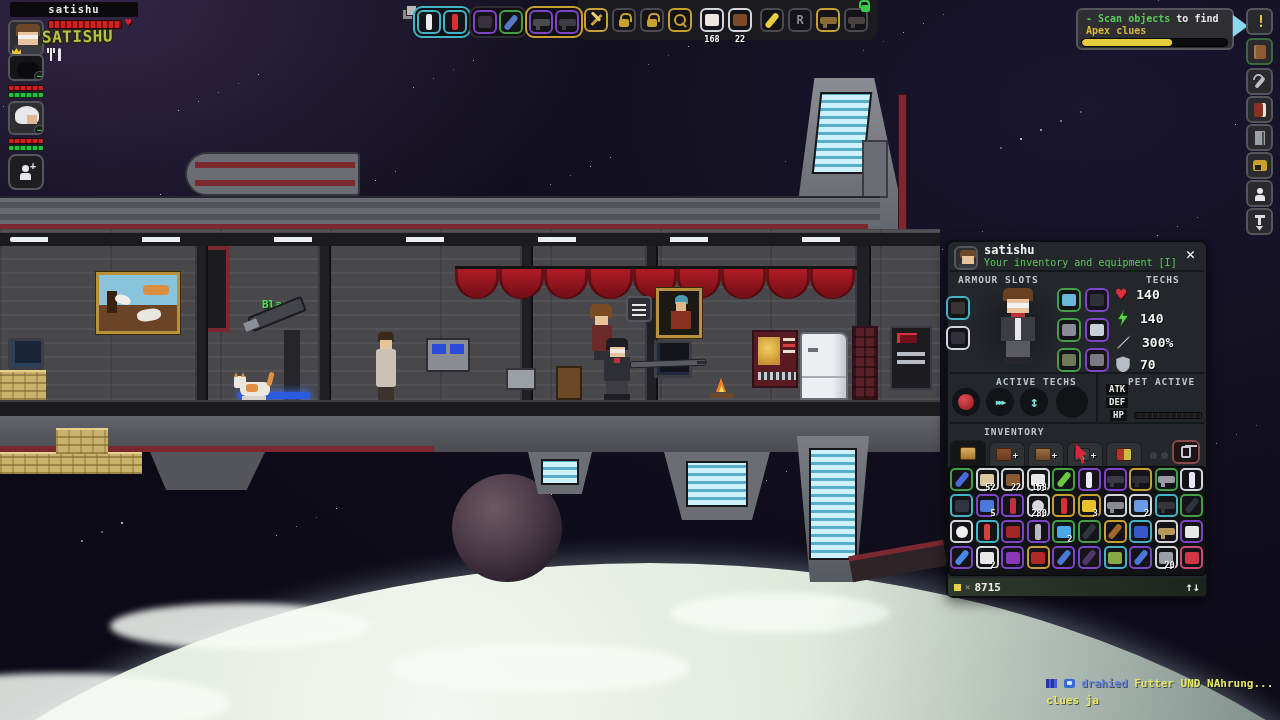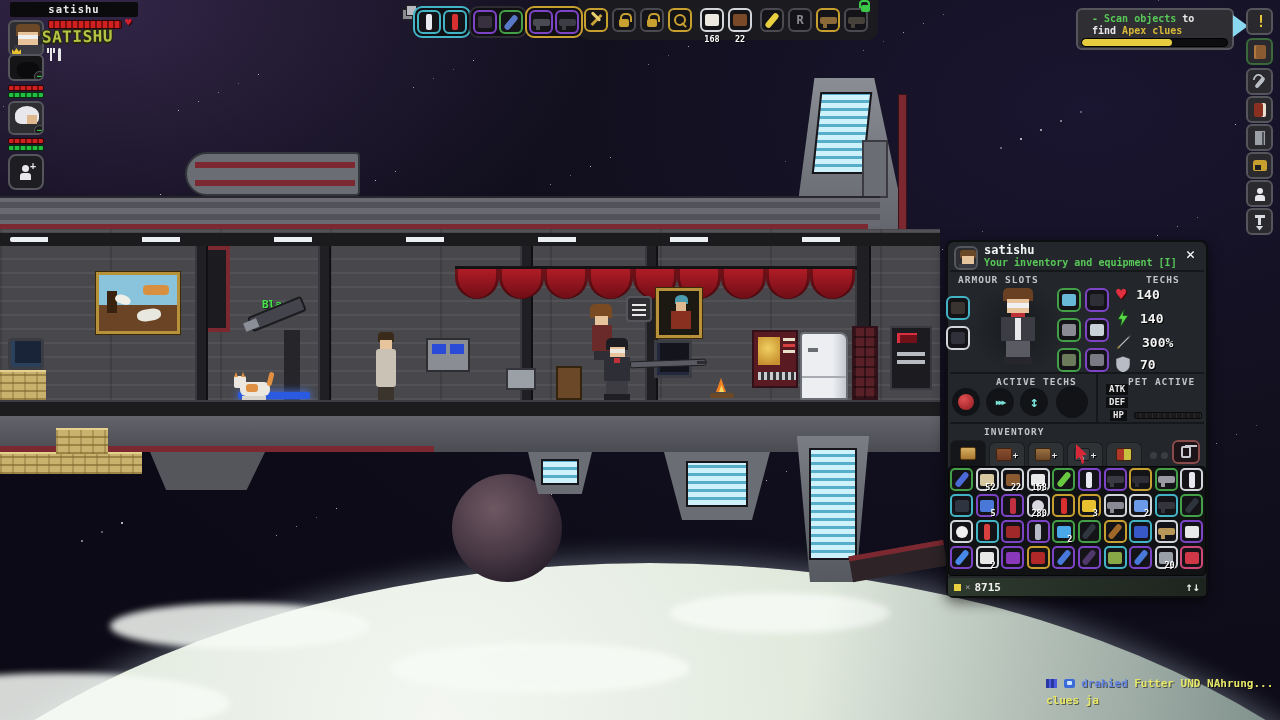"- Scan objects to find" #quest-box { padding: 3px 14px -> 3px 8px }
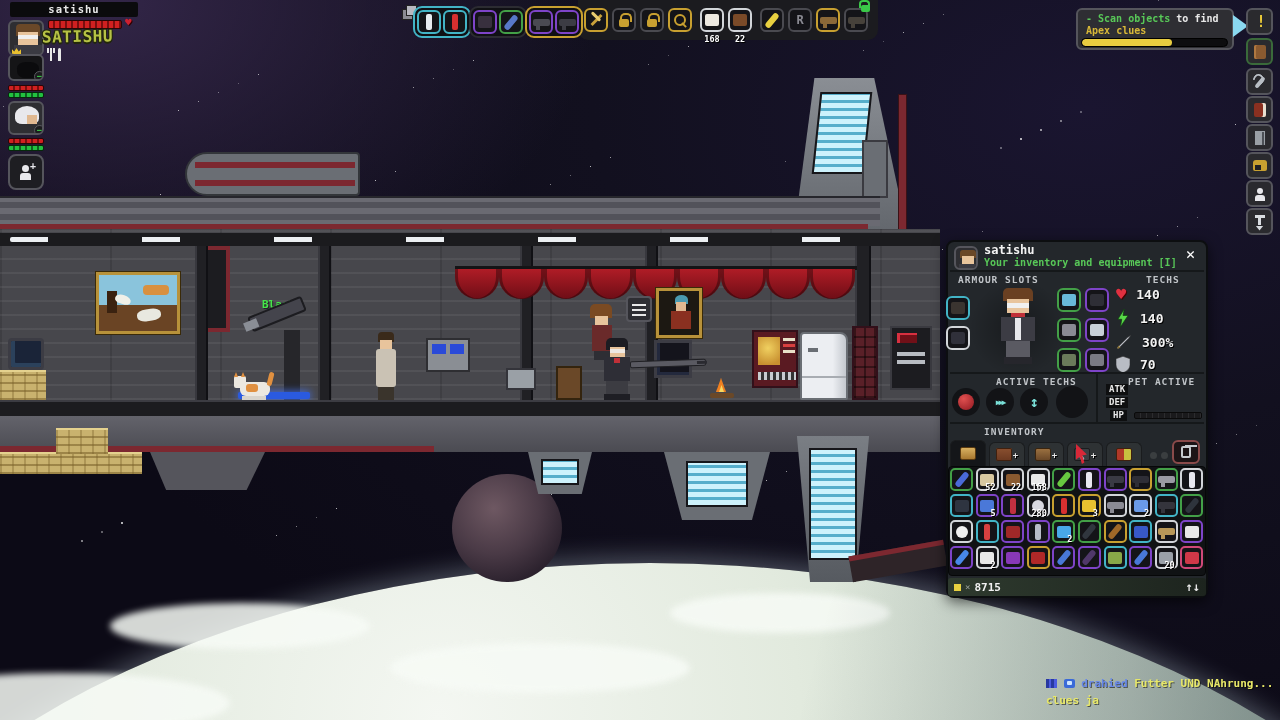"Your inventory and equipment [I]" div.abs { font-weight: bold -> normal }
